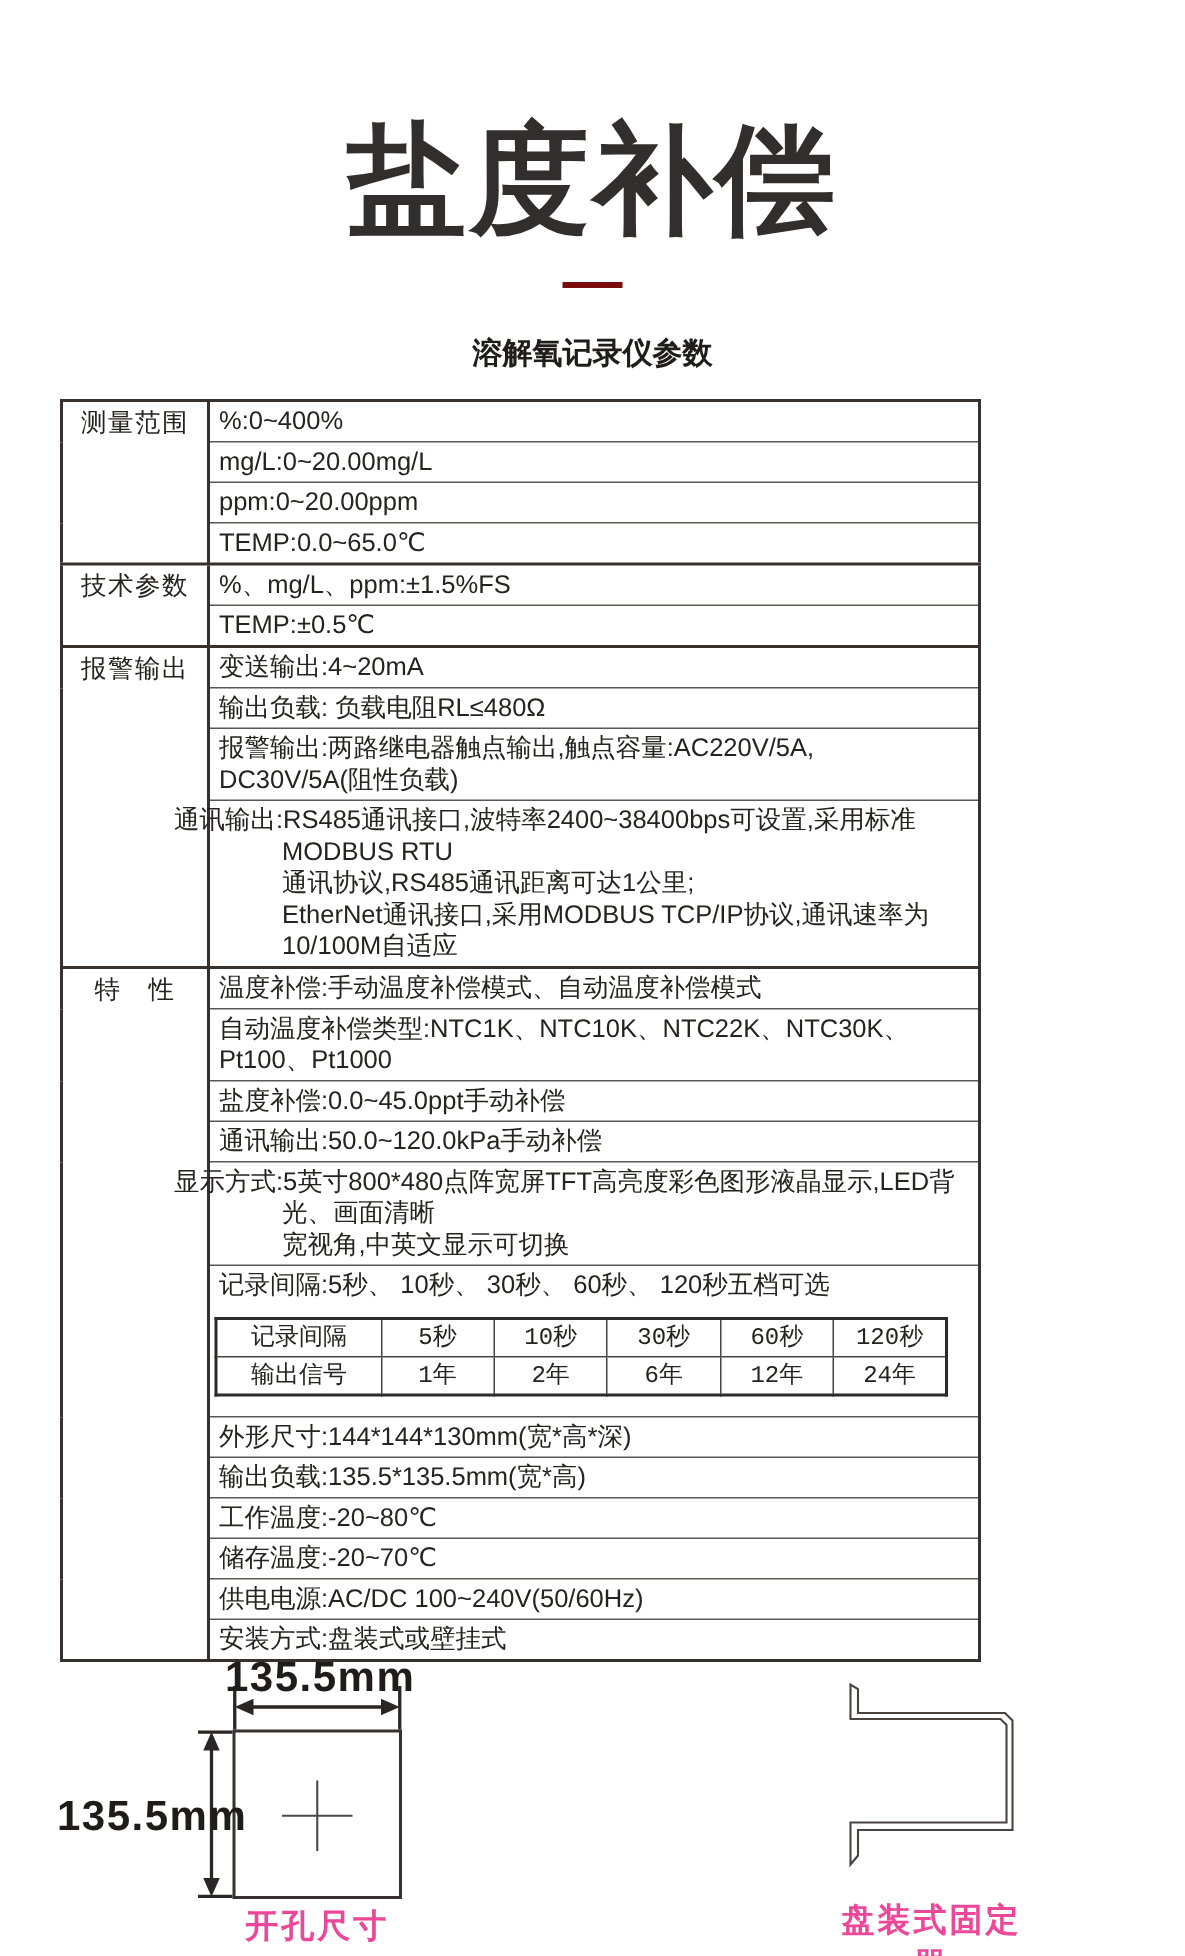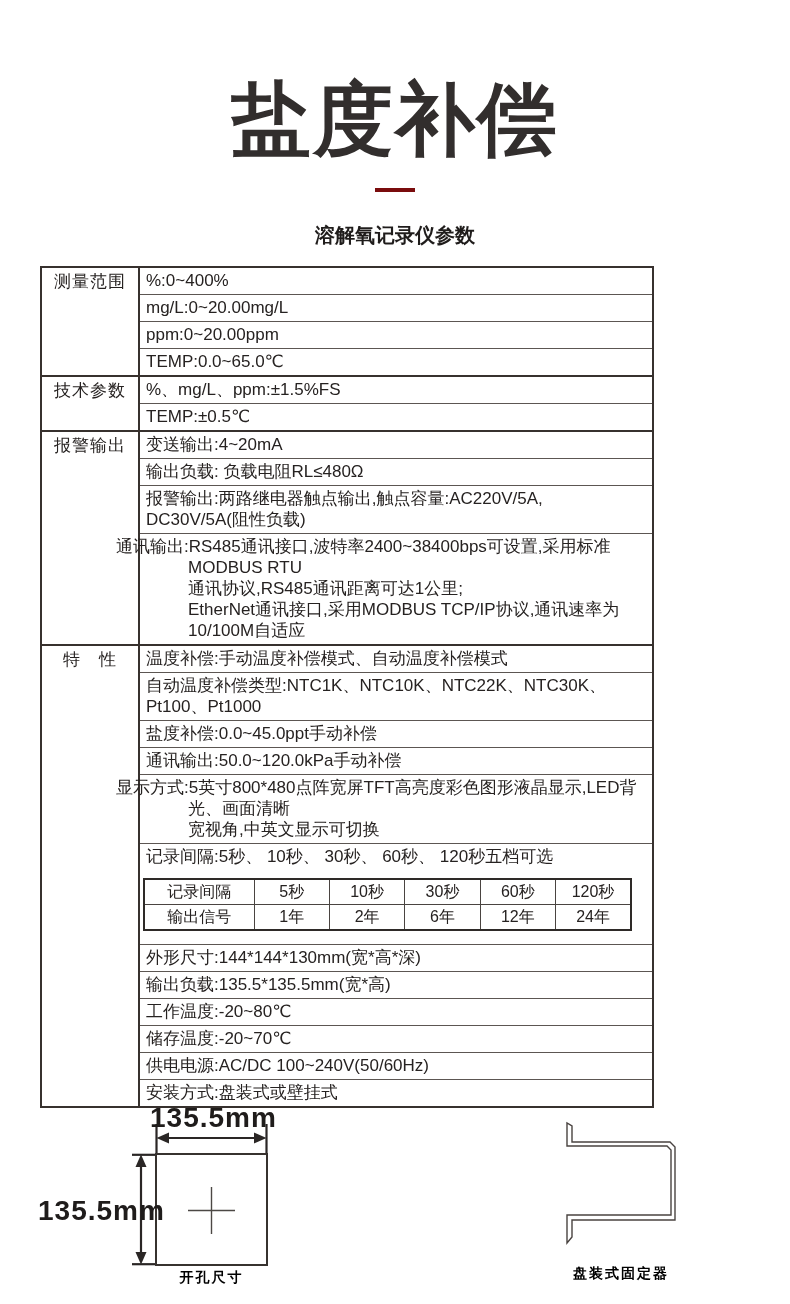"记录间隔" .spec td.nest { font-family: none -> Liberation Mono, monospace }
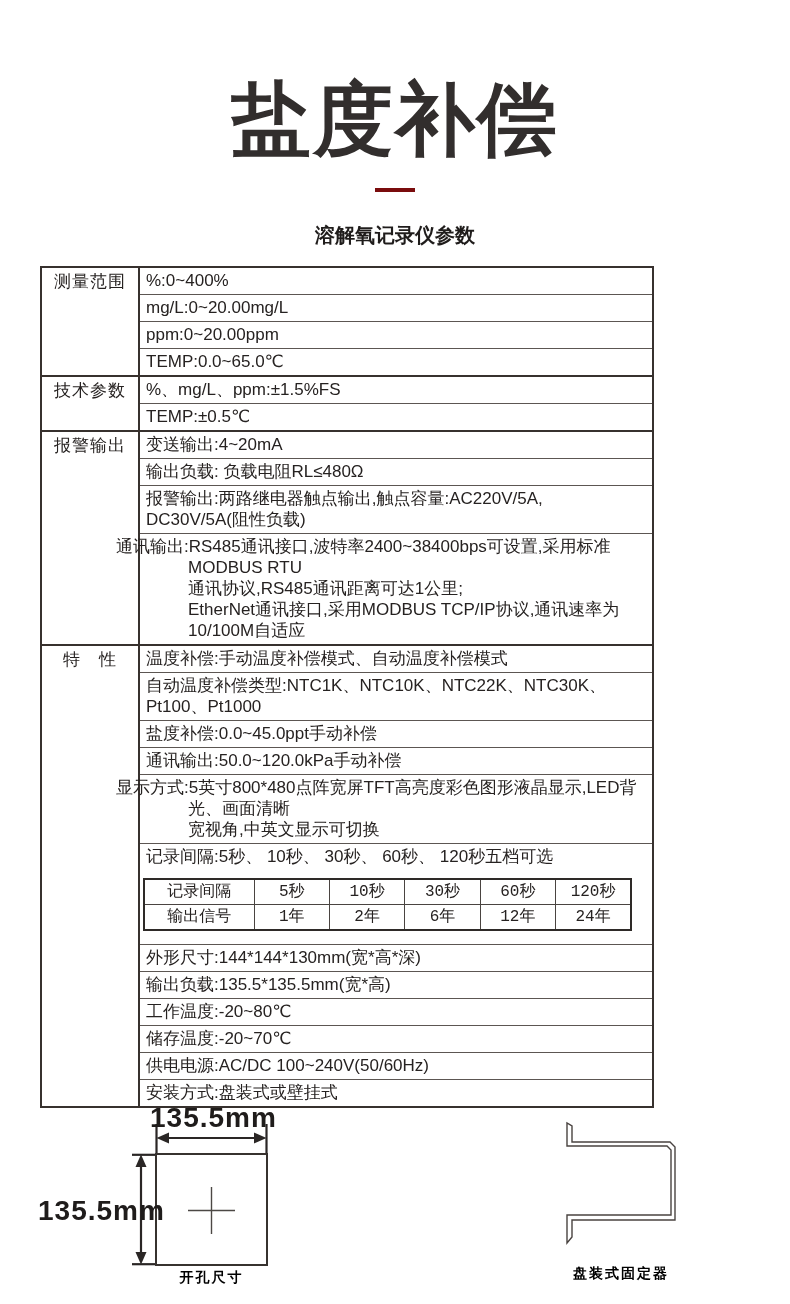"开孔尺寸" .cap-label { color: #000000 -> #ec4899; font-size: 14px -> 22px }
